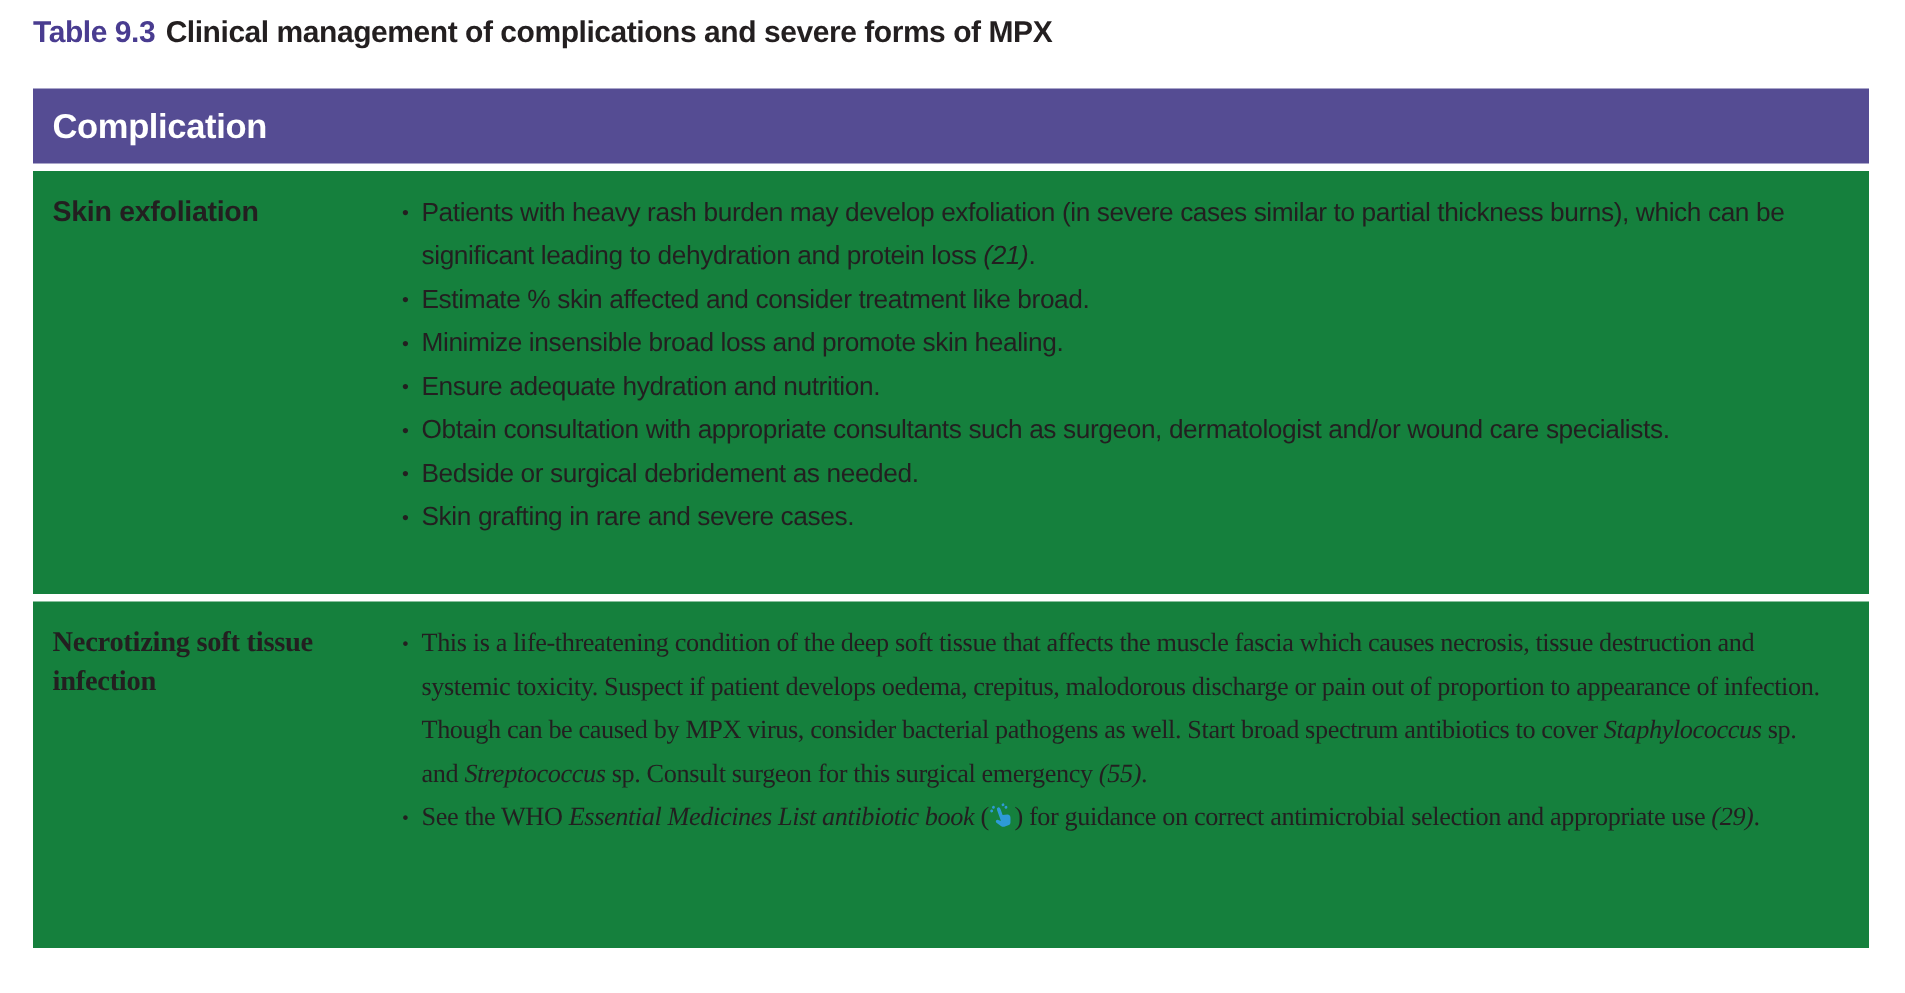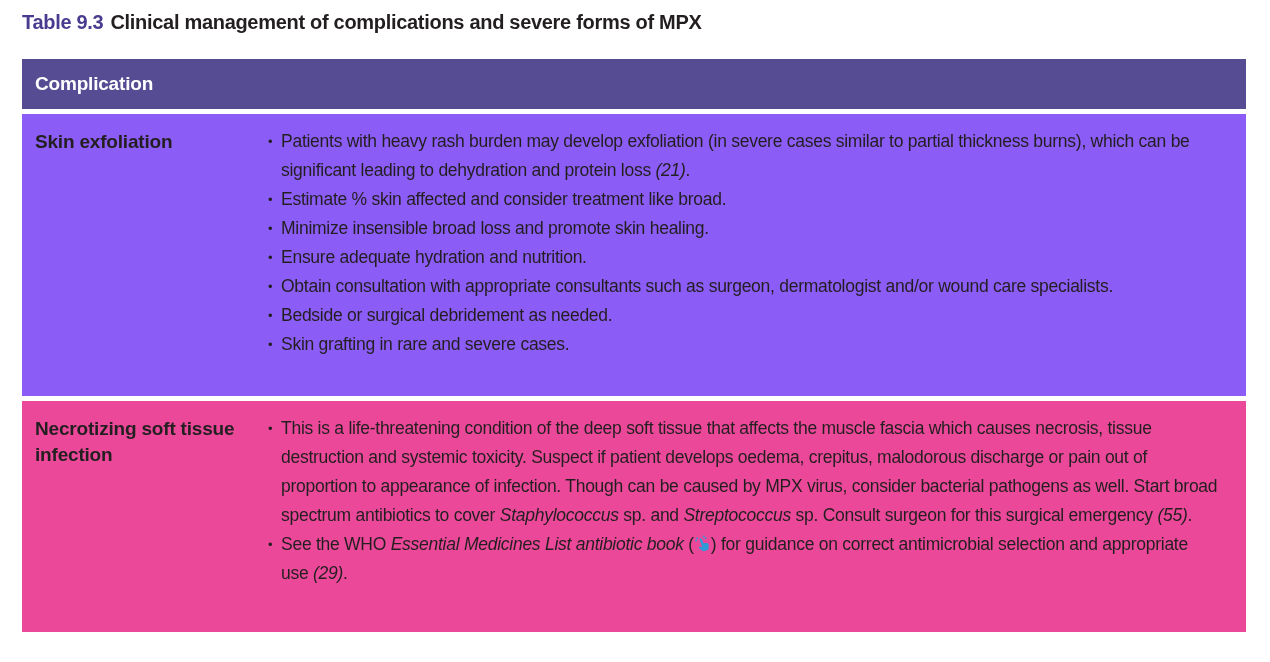"Complication" .th { font-size: 19px -> 23px }
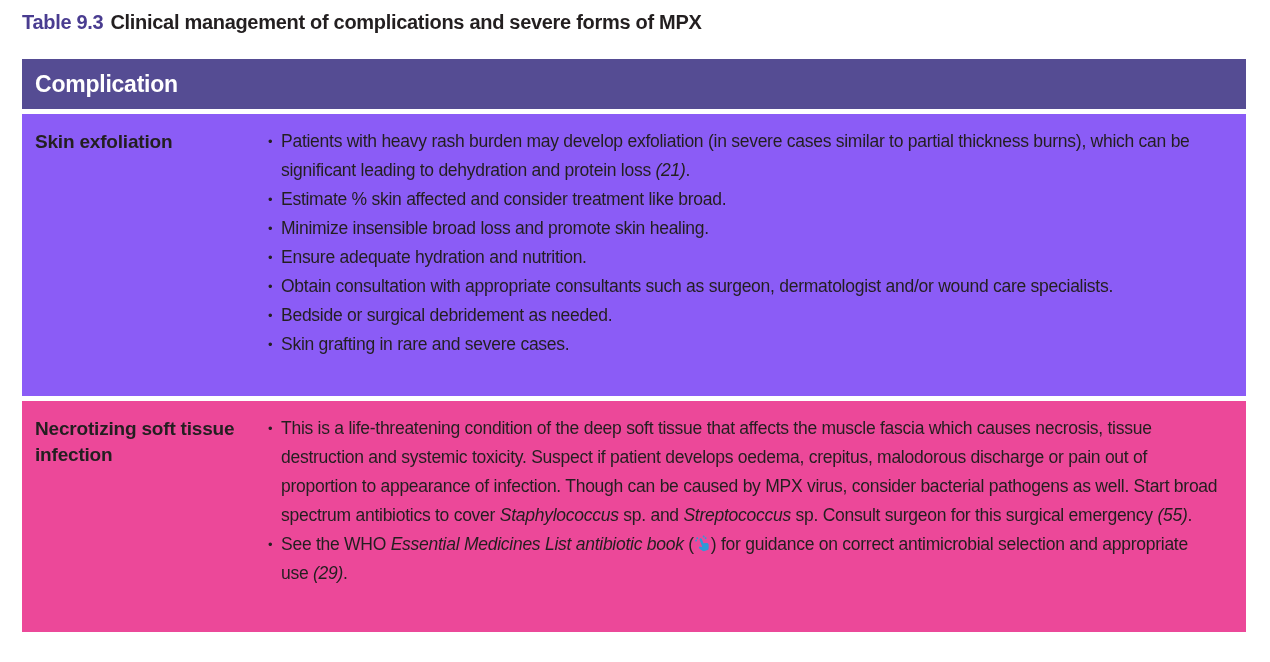"Skin exfoliation" div.trow { background: #8b5cf6 -> #15803d }
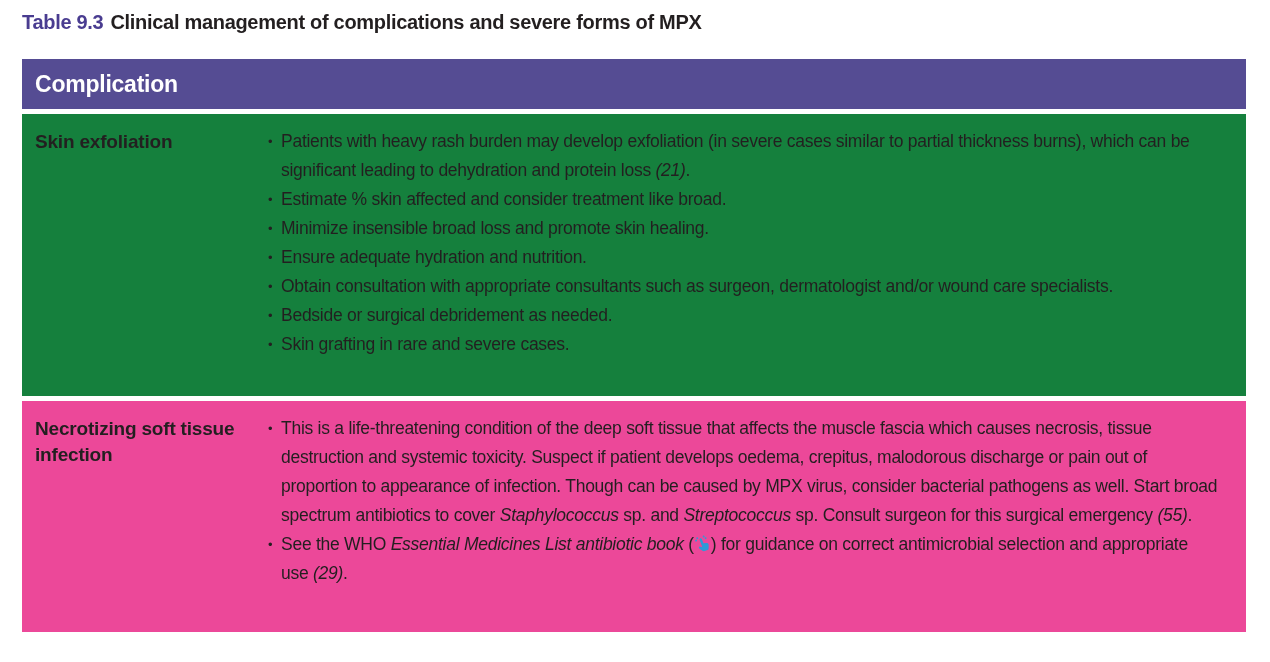"Necrotizing soft tissue infection" div.trow { background: #ec4899 -> #15803d; font-family: none -> Liberation Serif, serif }
